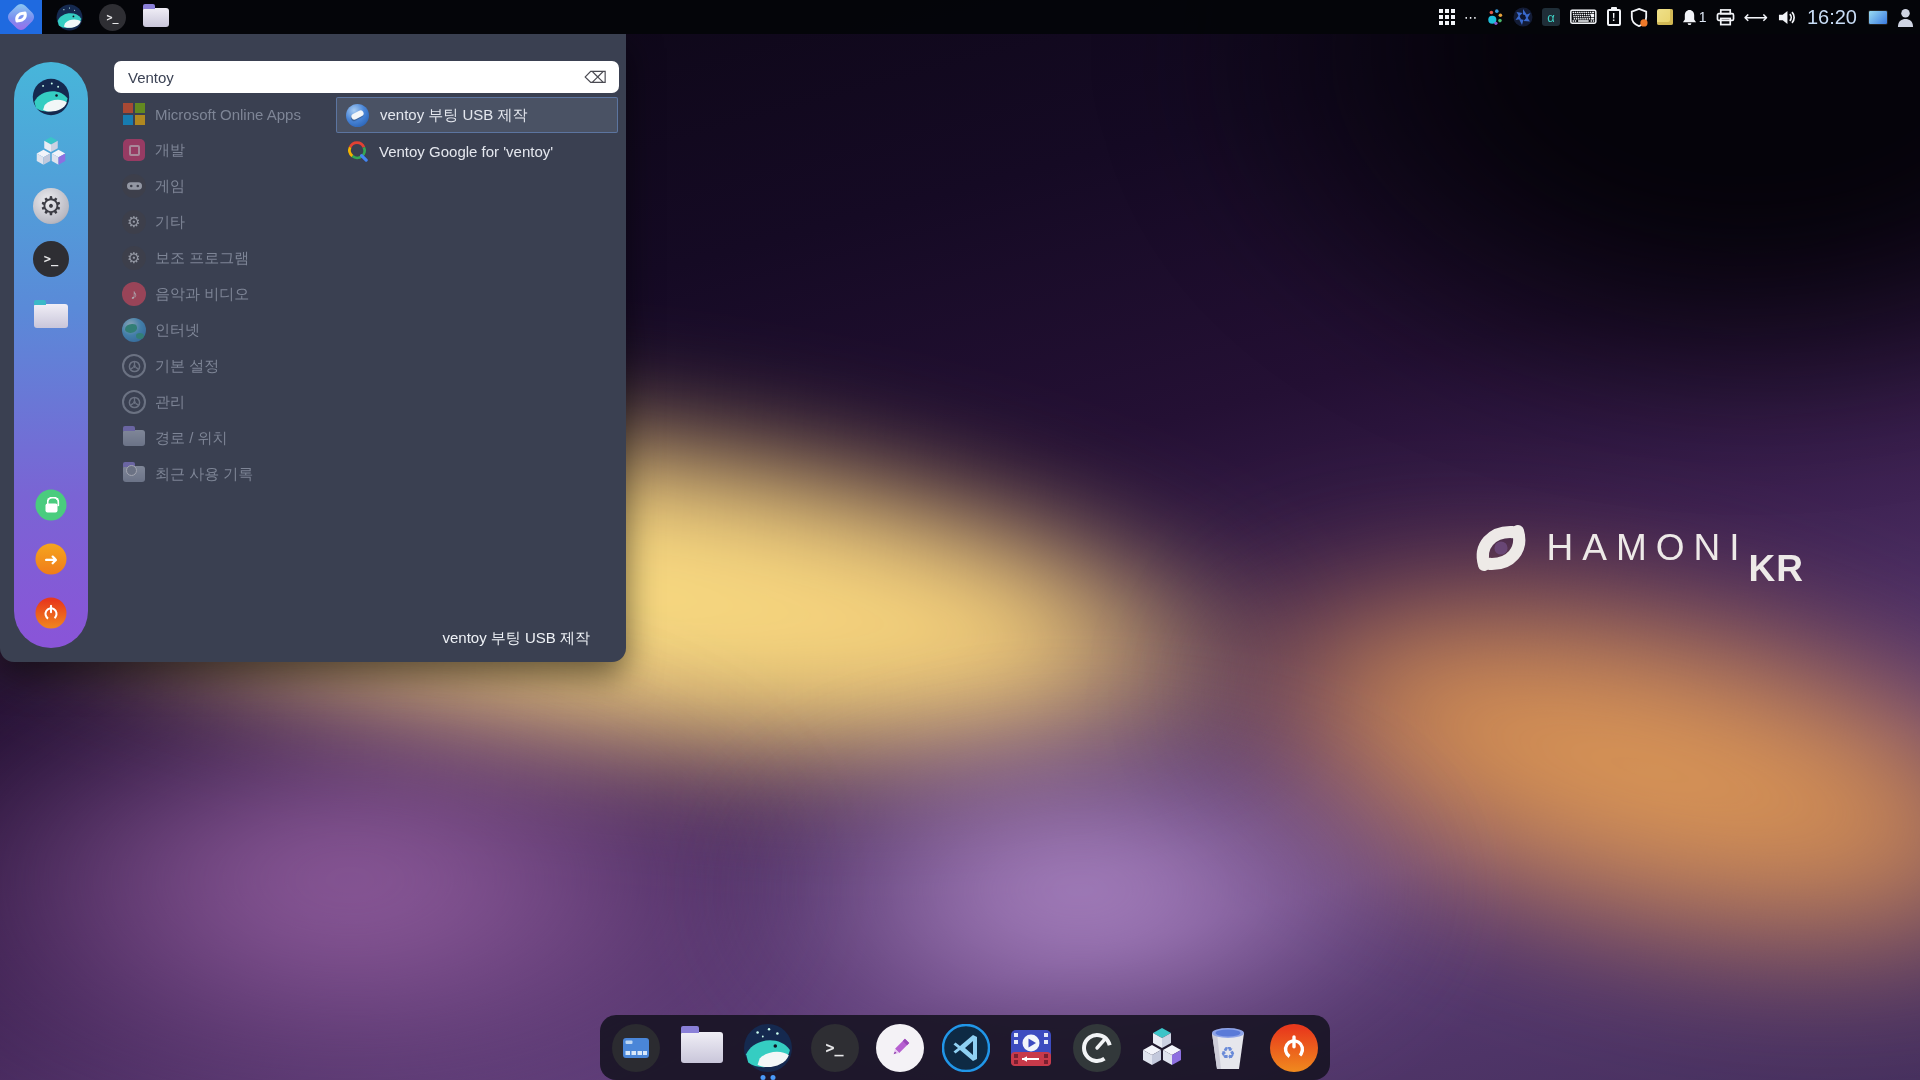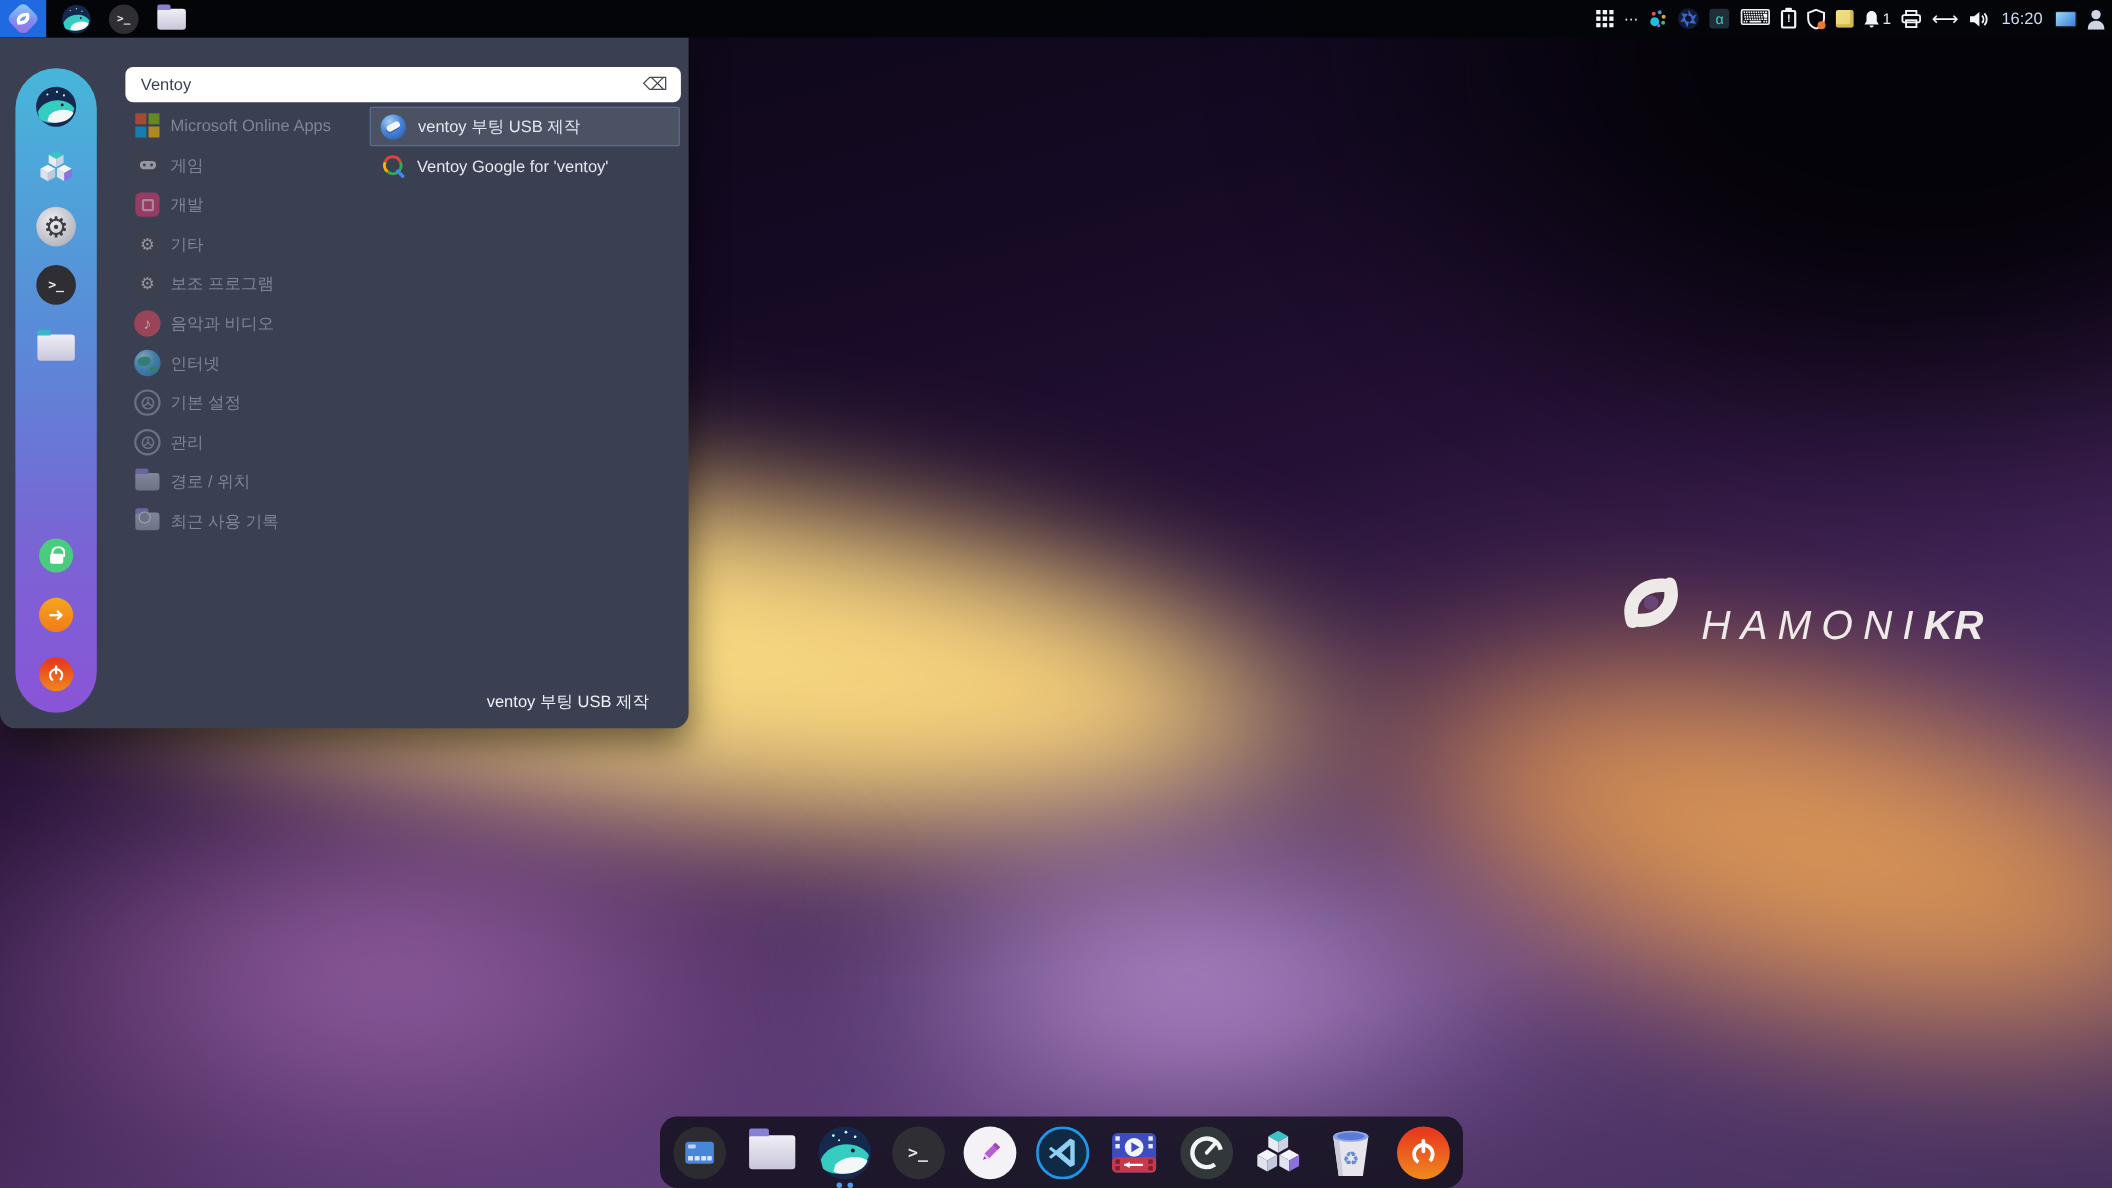"16:20" .clock { font-size: 15px -> 20px }
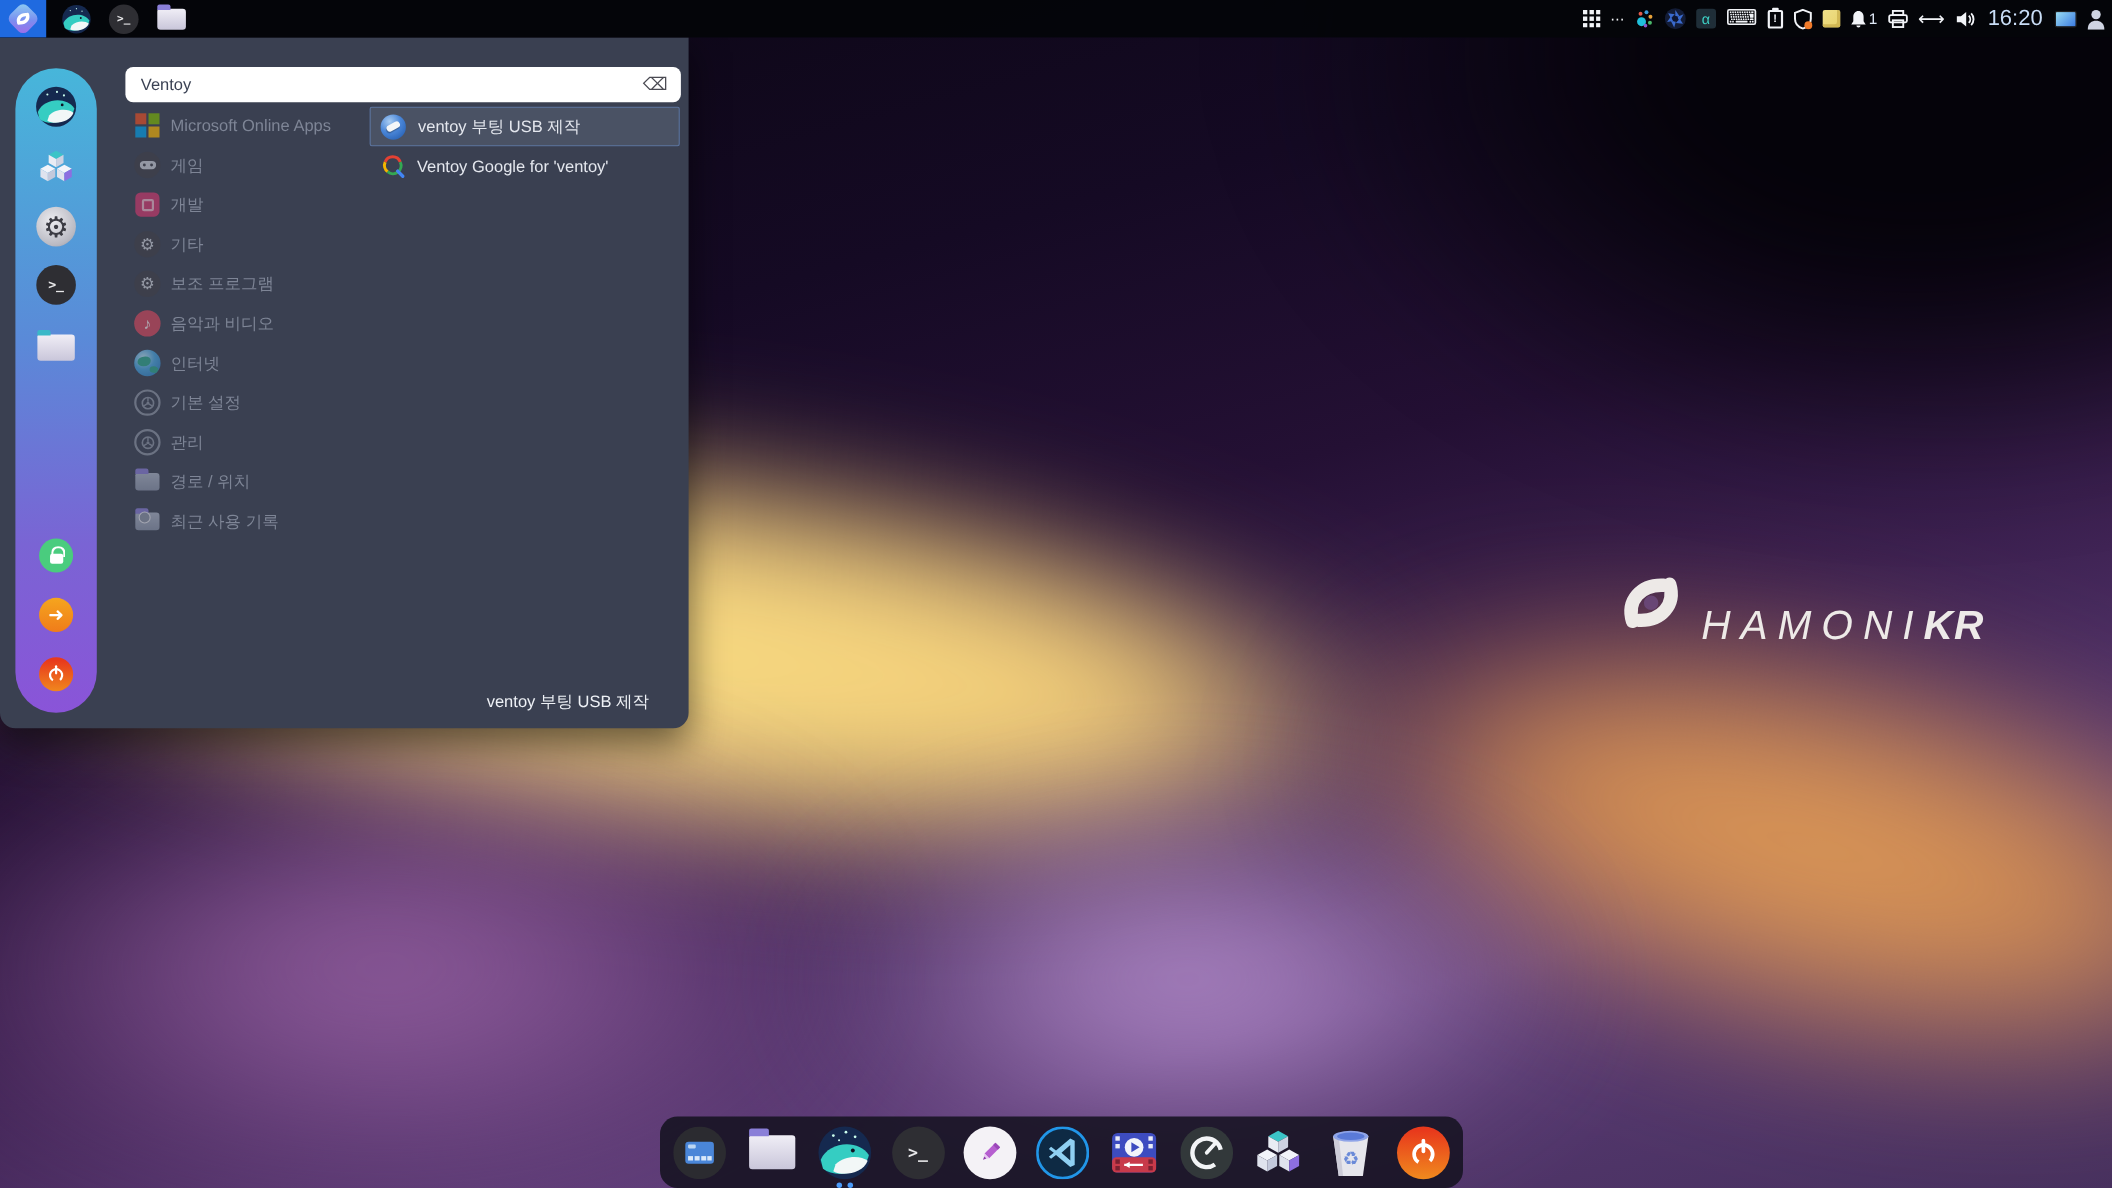"게임" div.cat-row { order: before "개발" -> after "개발" }
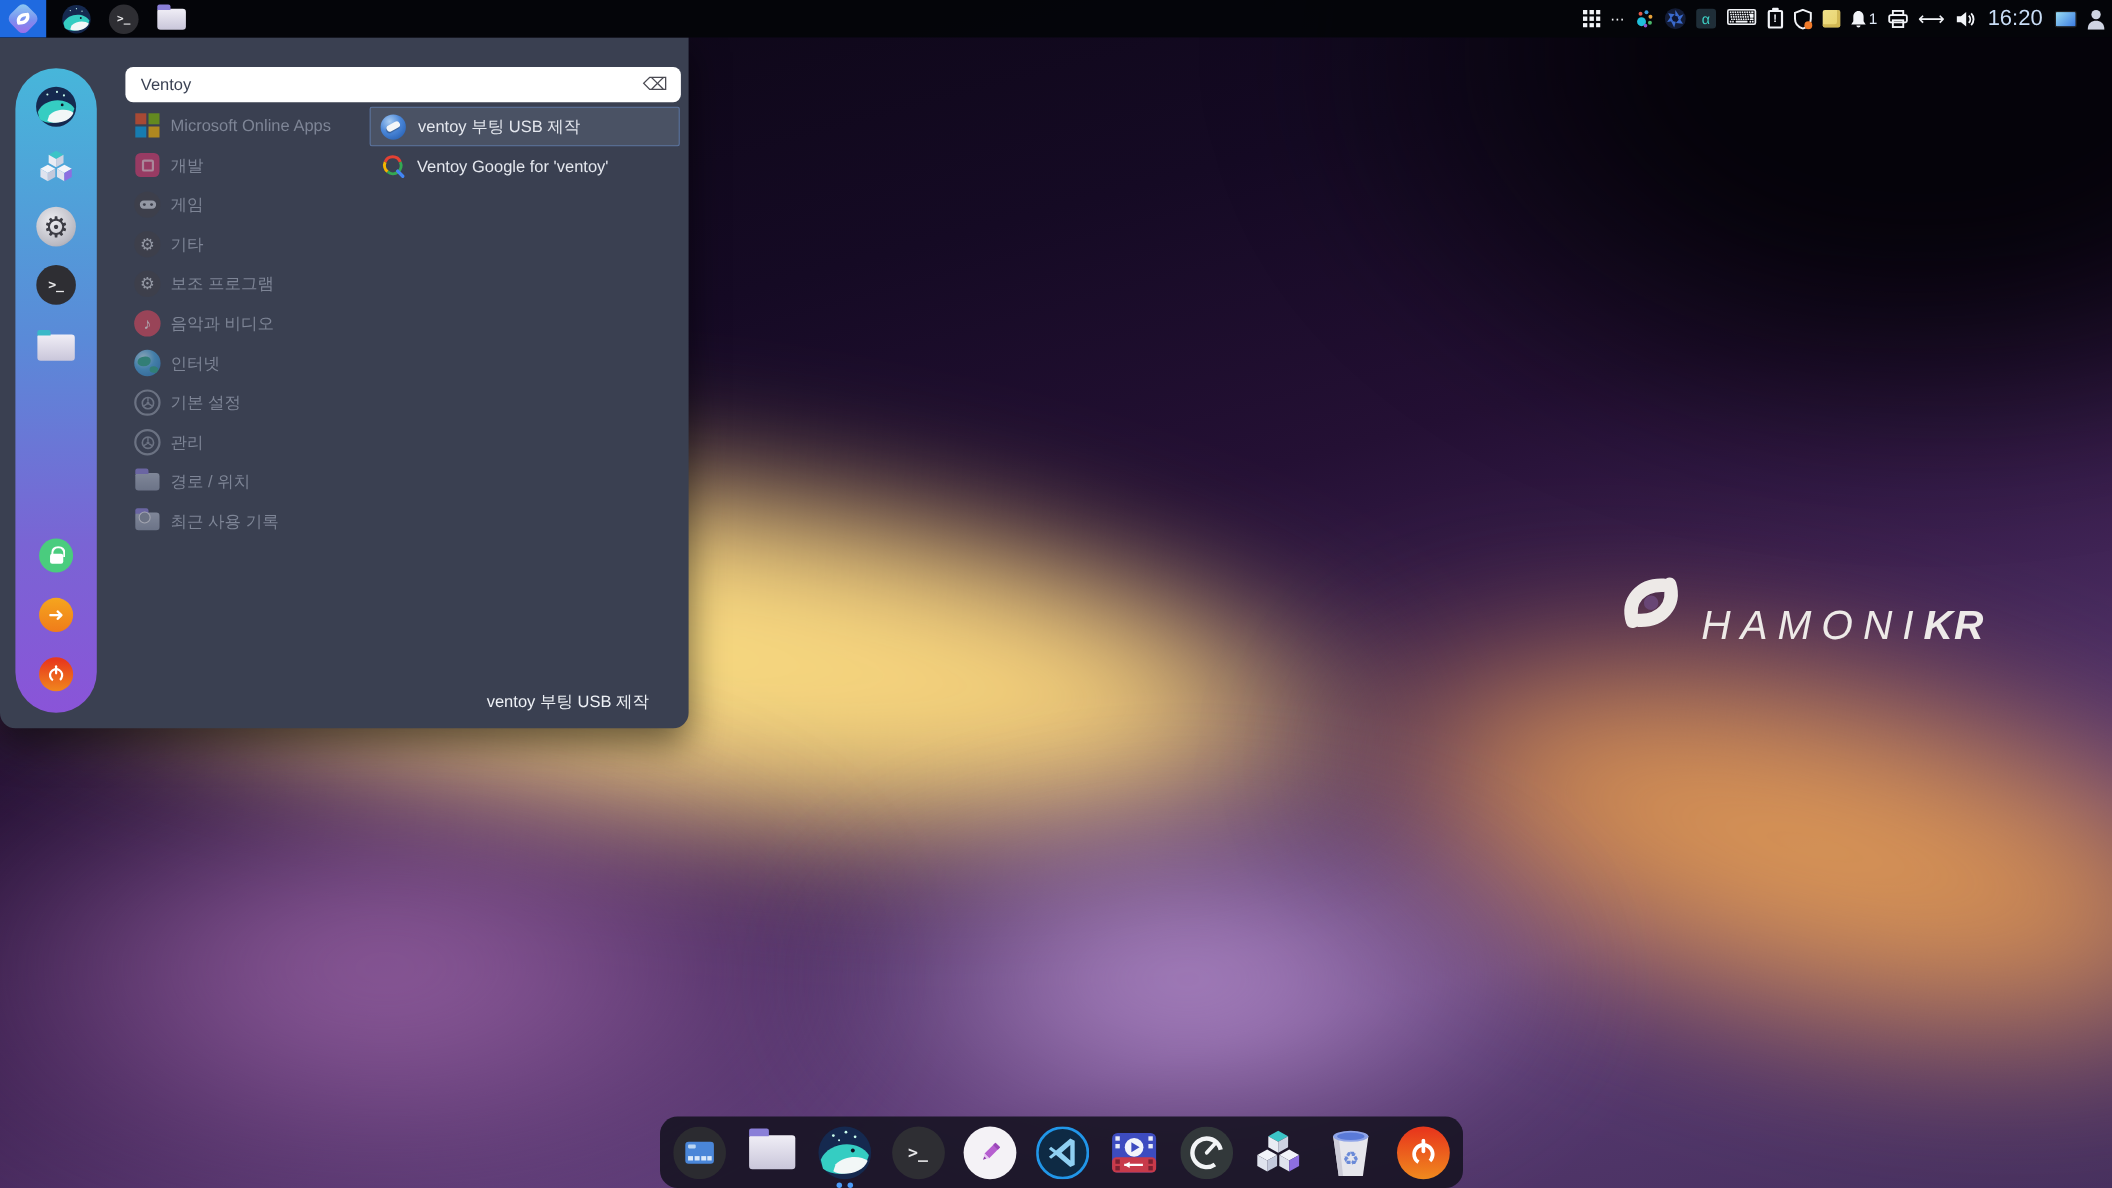"HAMONI" .brand-text { align-items: flex-end -> center; font-style: italic -> none }
